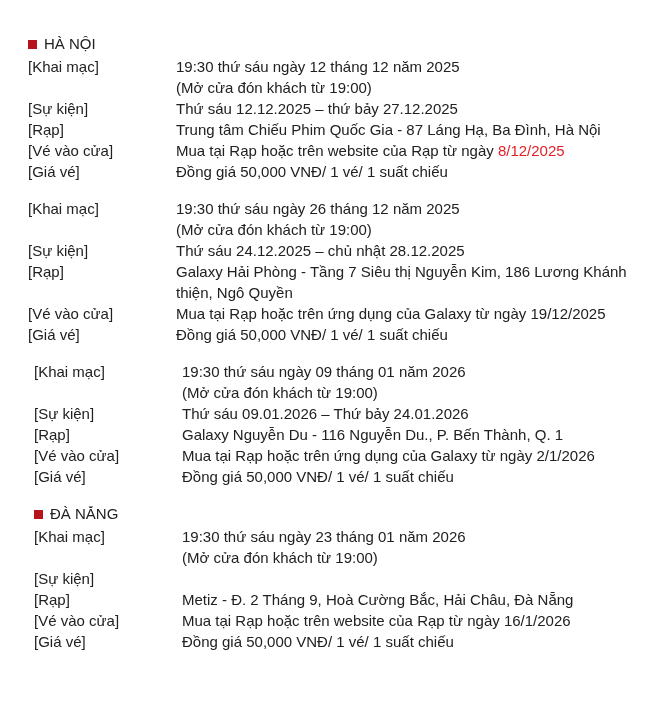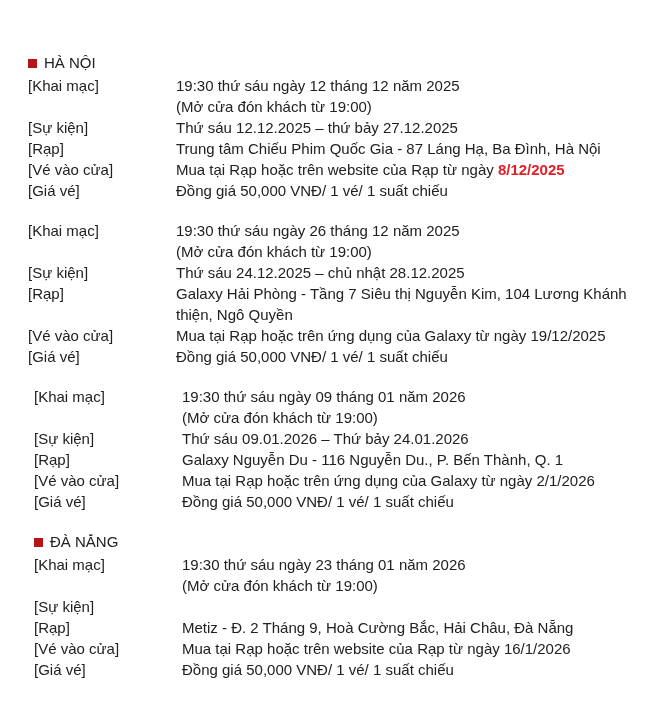"HÀ NỘI" .section { margin-top: 19px -> none }
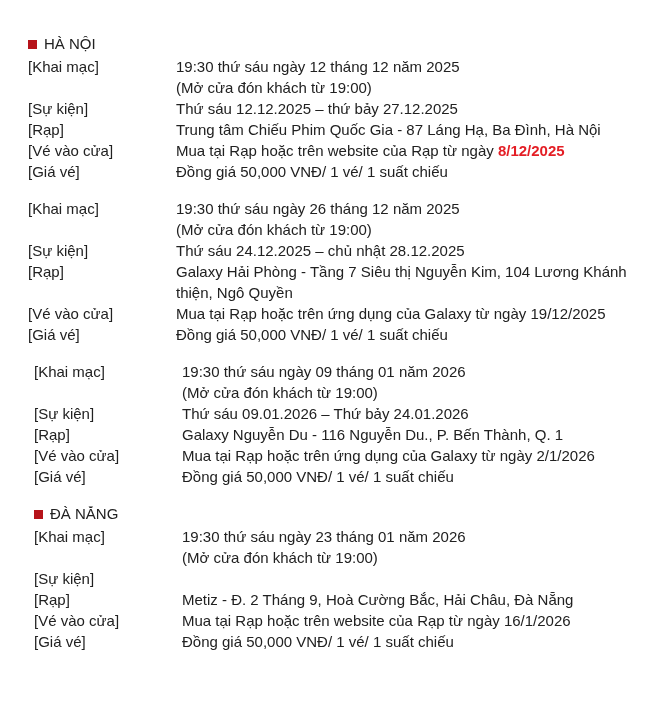"8/12/2025" .hl { font-weight: bold -> normal }
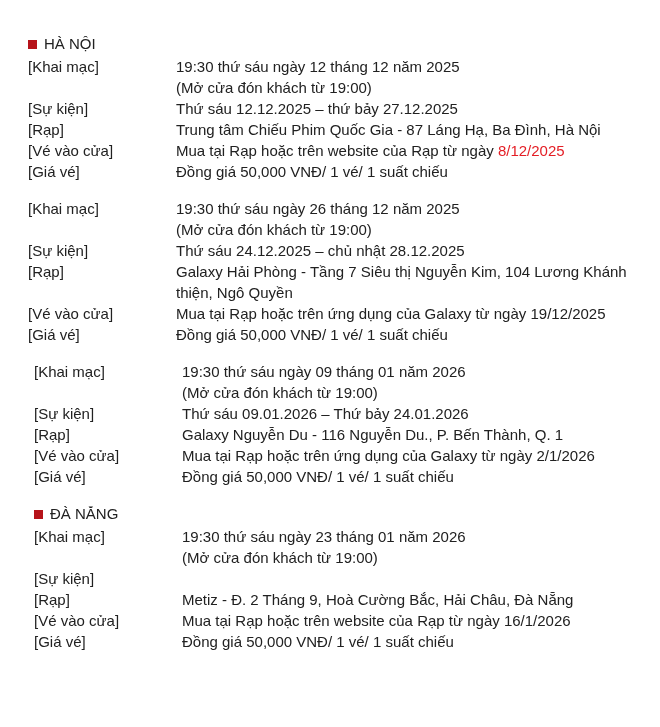"Galaxy Hải Phòng - Tầng" div.value { text: 104 -> 186 }
